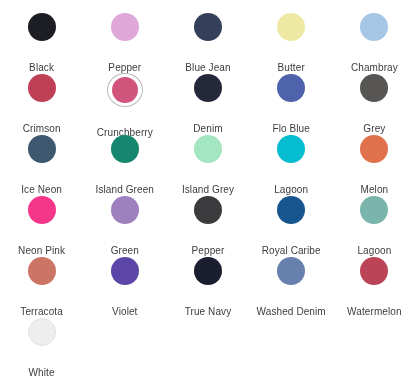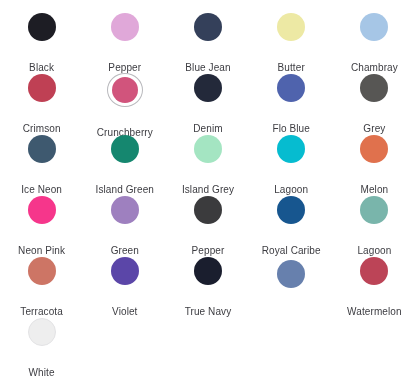"Washed Denim" div.swatch-label { html: none -> <div>Washed Denim</div> }
